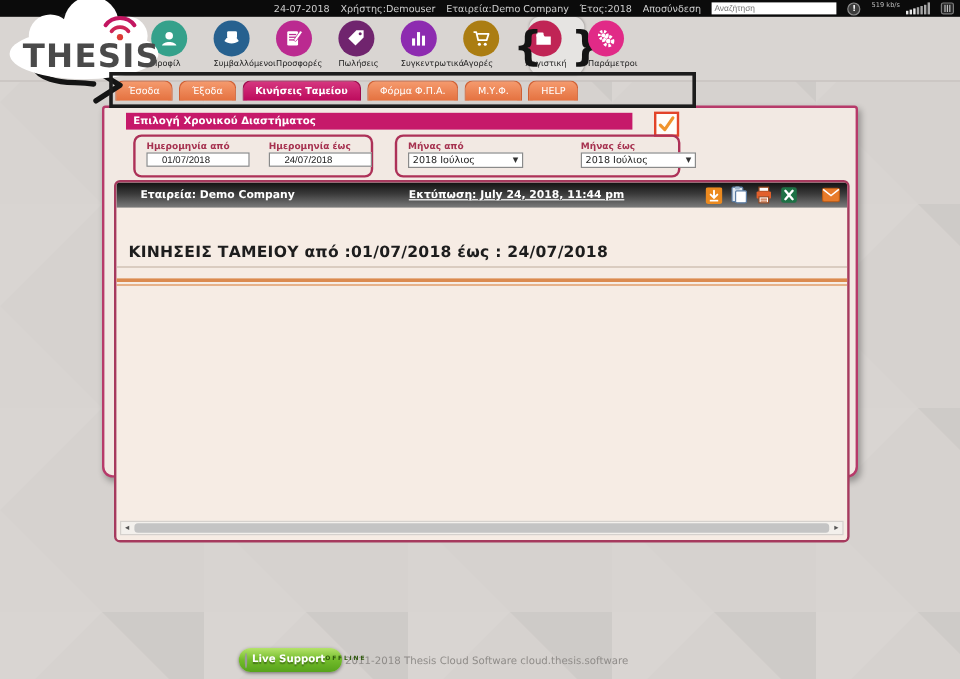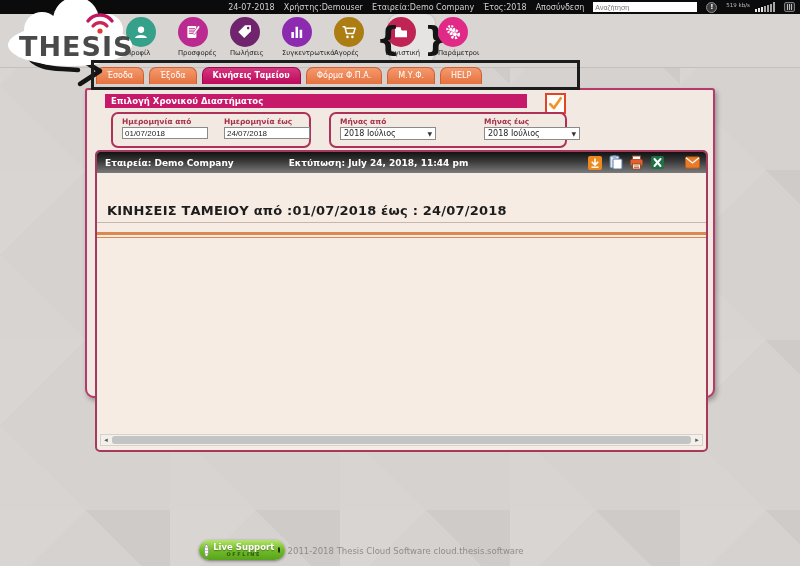"Συμβαλλόμενοι" div.tbi { html: none -> <div> <span> <svg> <rect></rect> <path></path> </svg> </span> <span>Συμβαλλόμενοι</span> </div> }
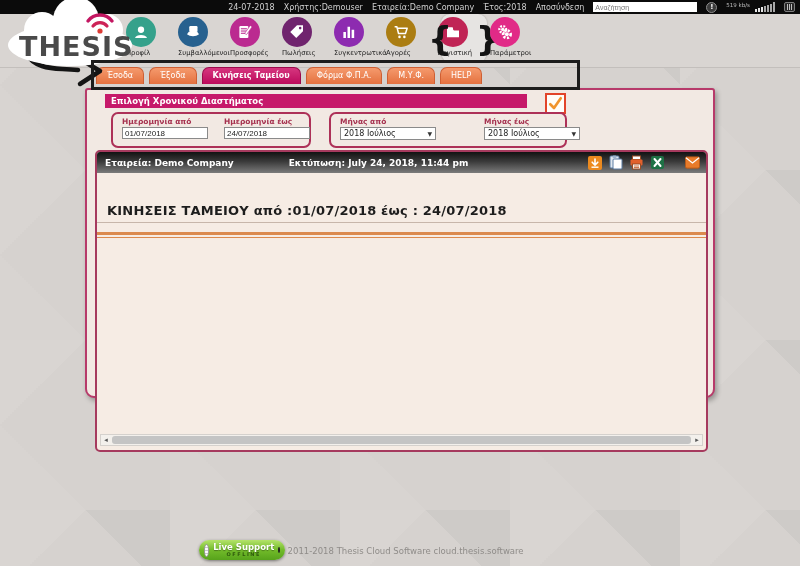"01/07/2018" .fld input { padding: 0 2px -> 0 12px }
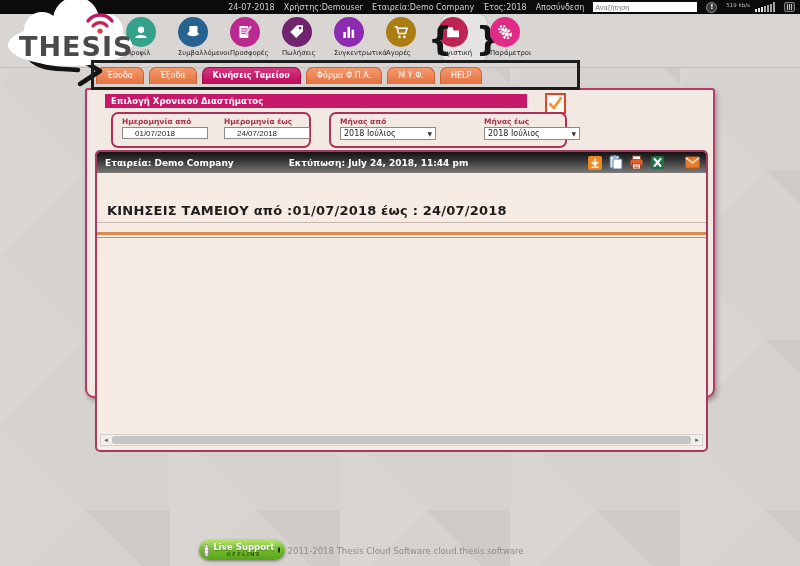"Εταιρεία: Demo Company" .rhead { gap: none -> 40px; padding: 0 6px 0 8px -> 0 6px 0 20px }
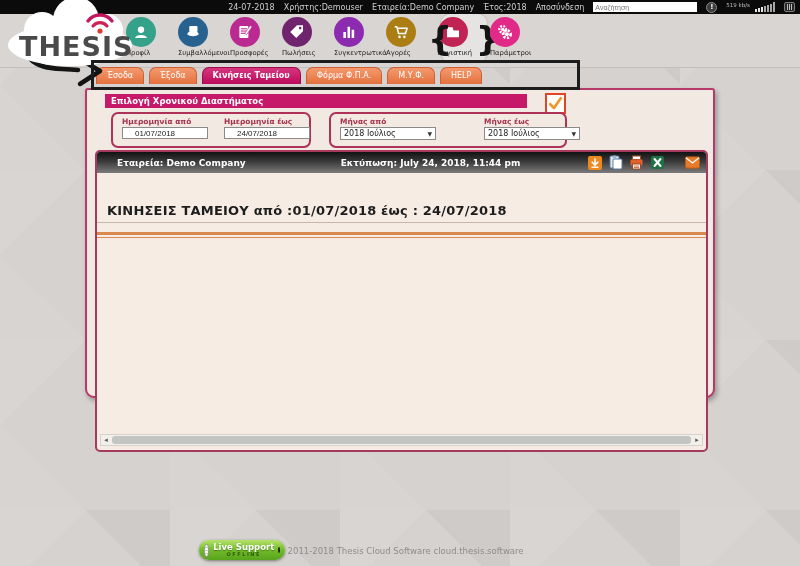"Εκτύπωση: July 24, 2018, 11:44" .rhead .printed { text-decoration: none -> underline }
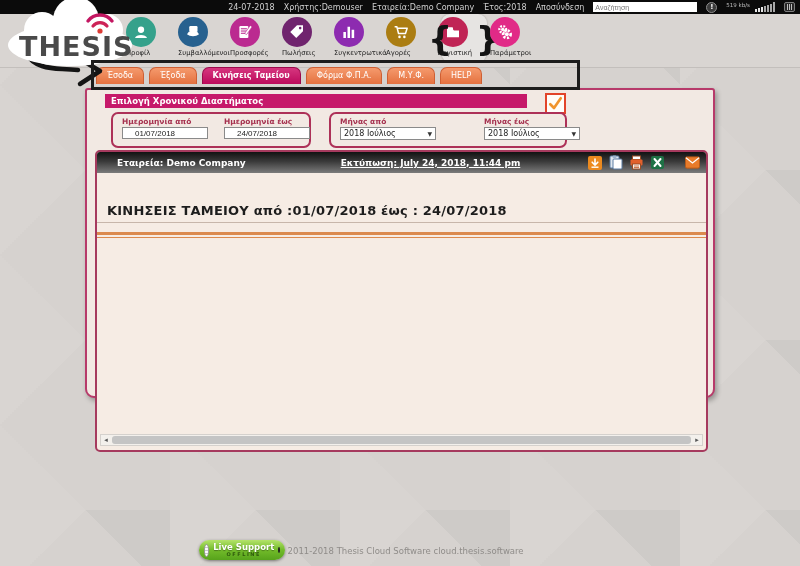"Live Support" .ls-col { flex-direction: column -> row }
